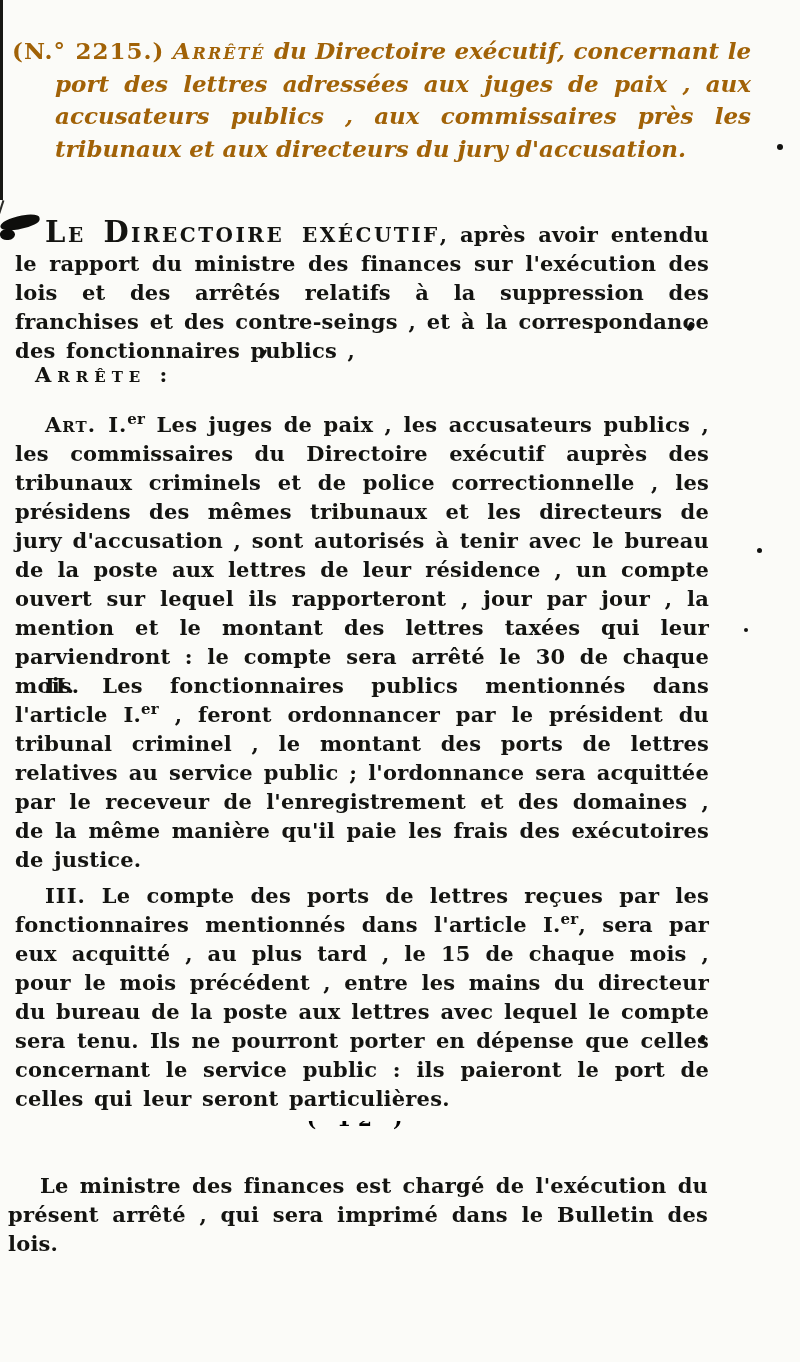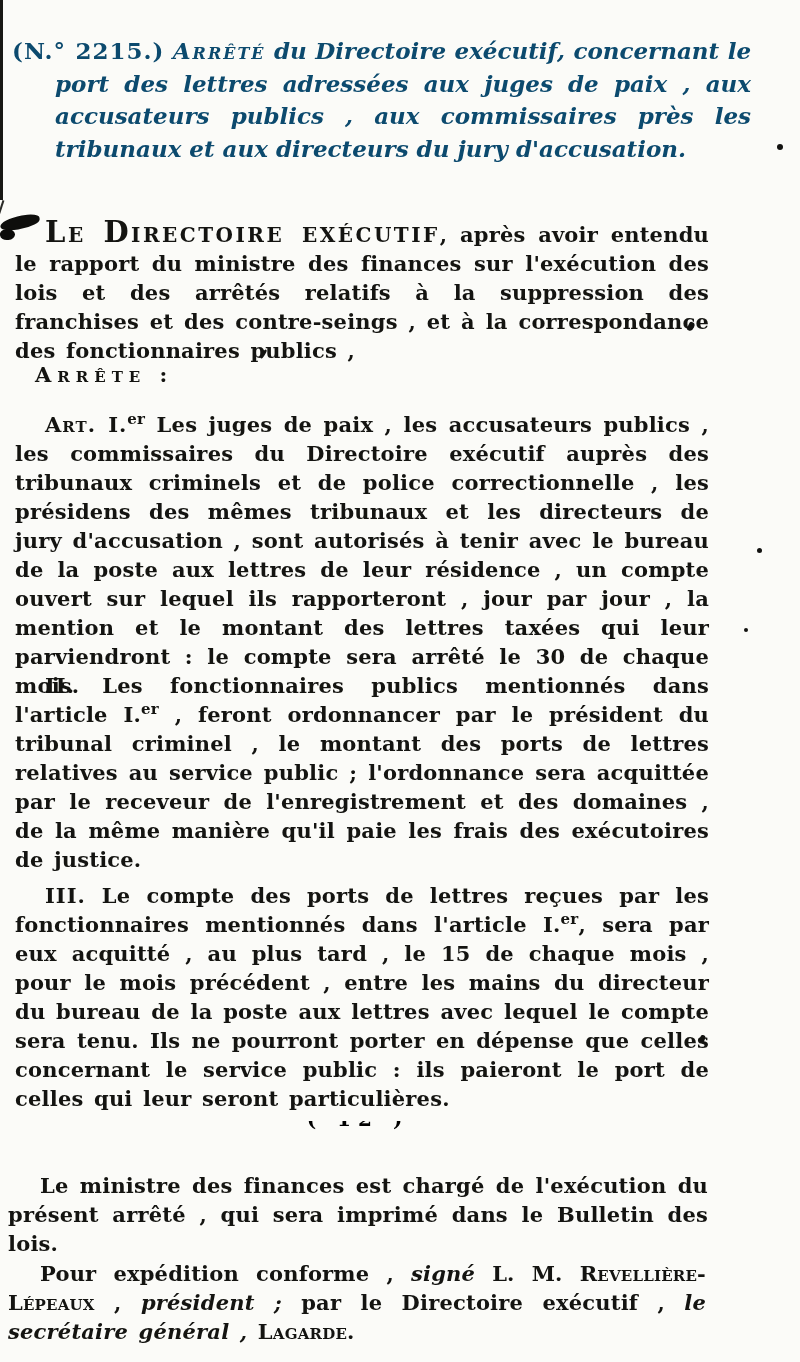"(N.° 2215.) Arrêté du Directoire" .headnote { color: #0c4a6e -> #a16207 }
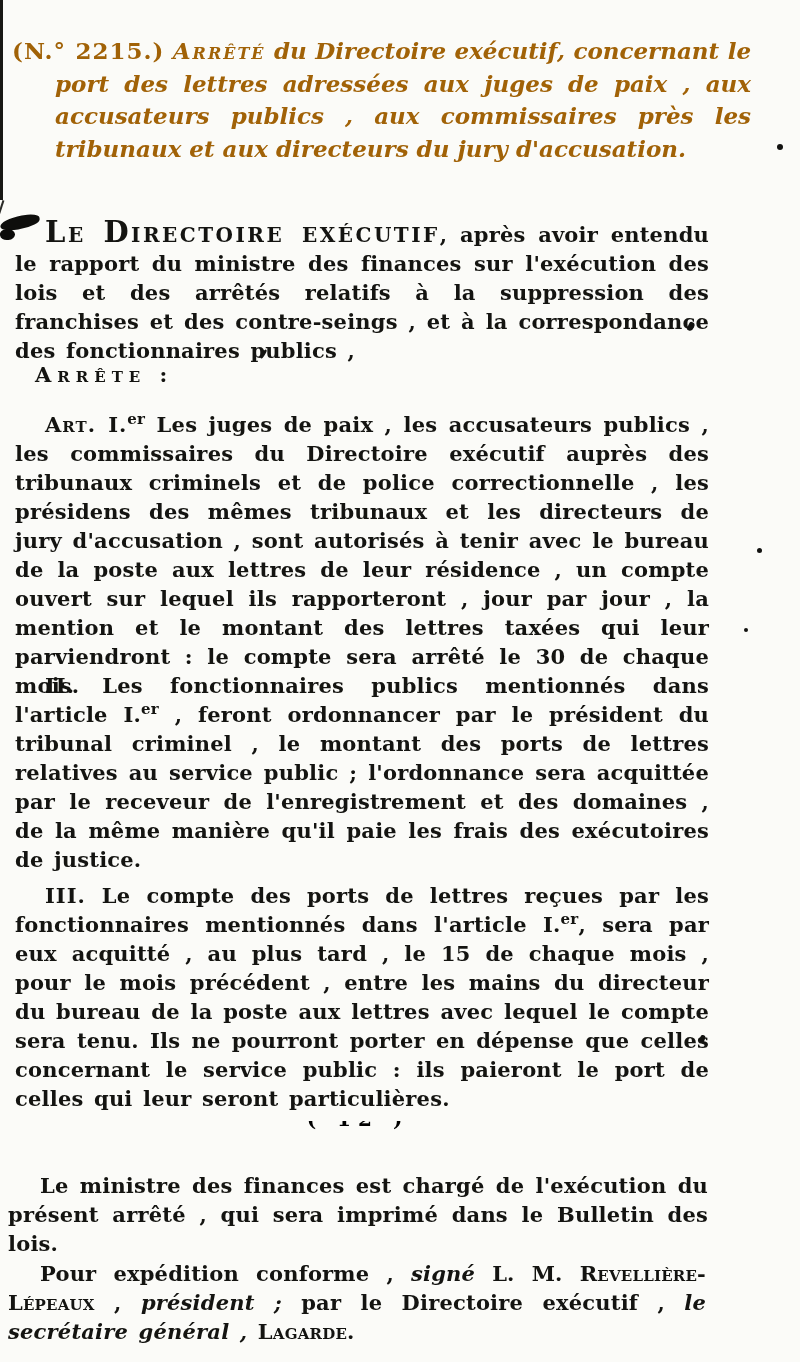"Pour expédition conforme , signé" p.block { html: <p><span>Pour expédition conforme , </span><span>signé</span><span> L. M. </span><span>Revellière-Lépeaux</span><span> , </span><span>président ;</span><span> par le Directoire exécutif , </span><span>le secrétaire général ,</span><span> Lagarde.</span></p> -> none }
